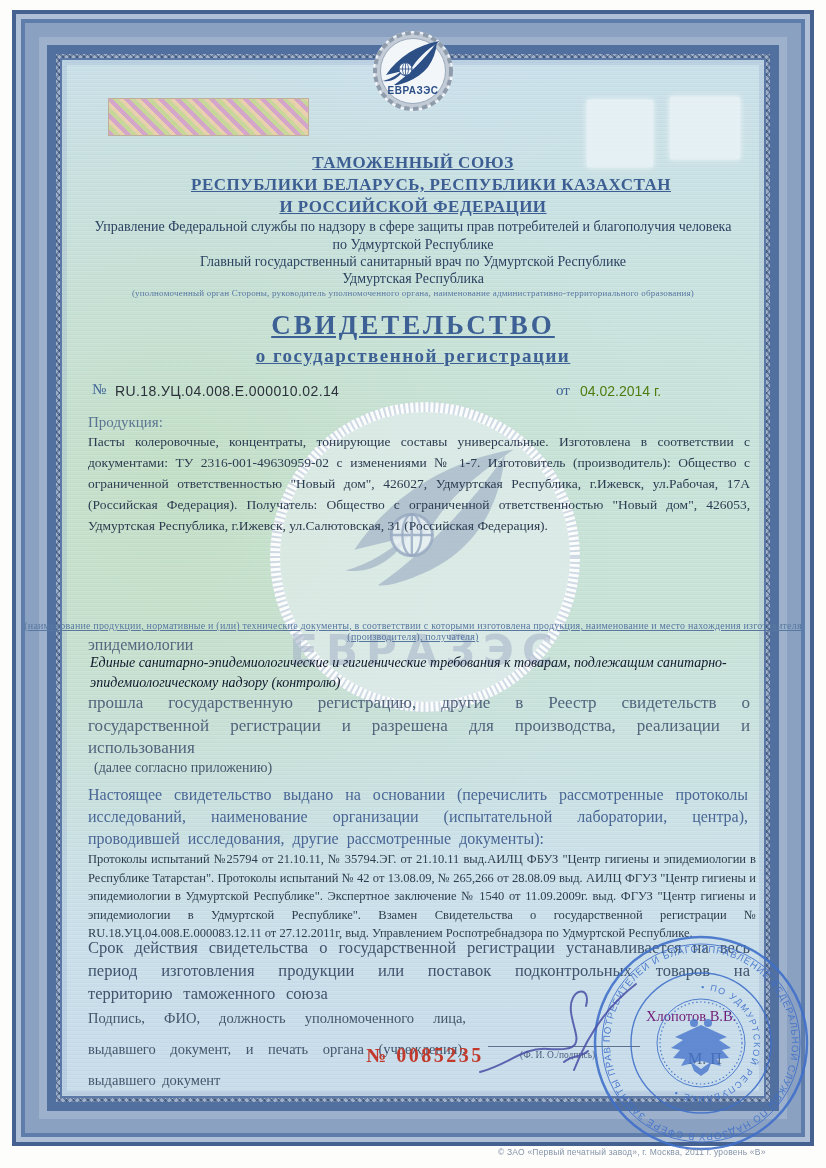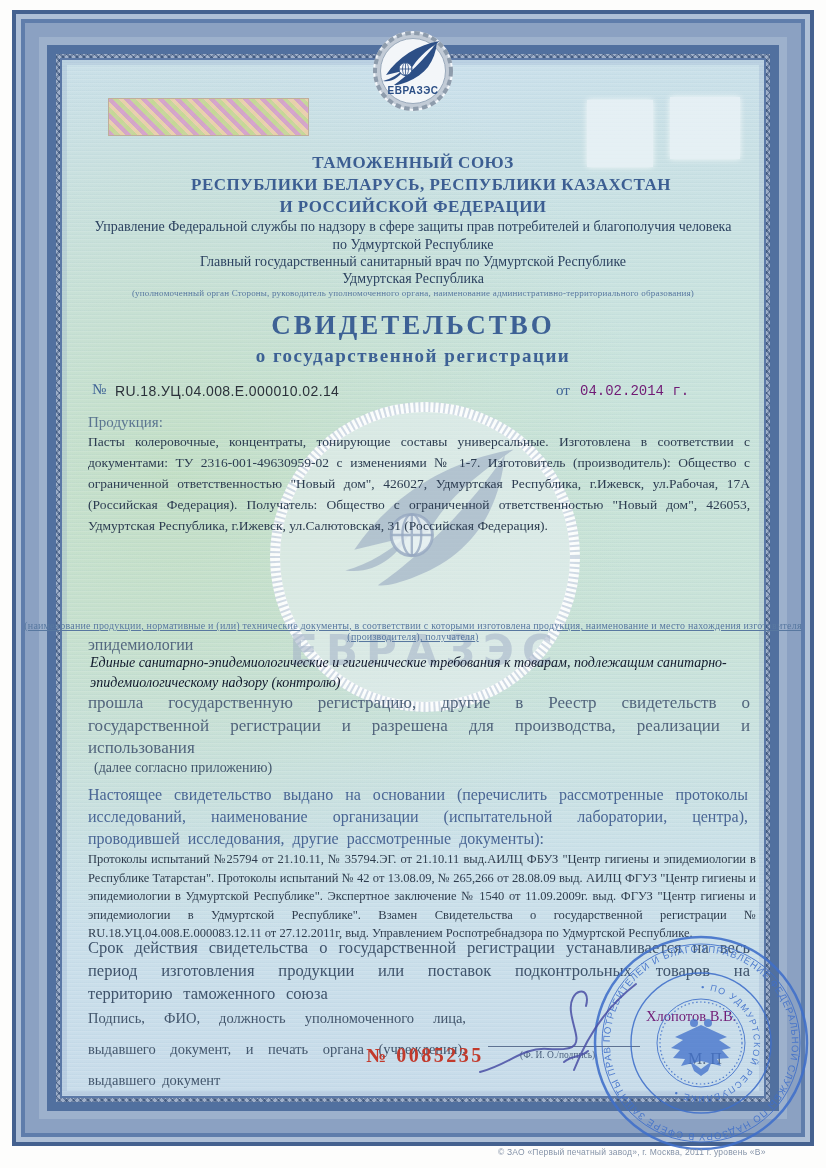"ТАМОЖЕННЫЙ СОЮЗ" .bold { text-decoration: none -> underline }
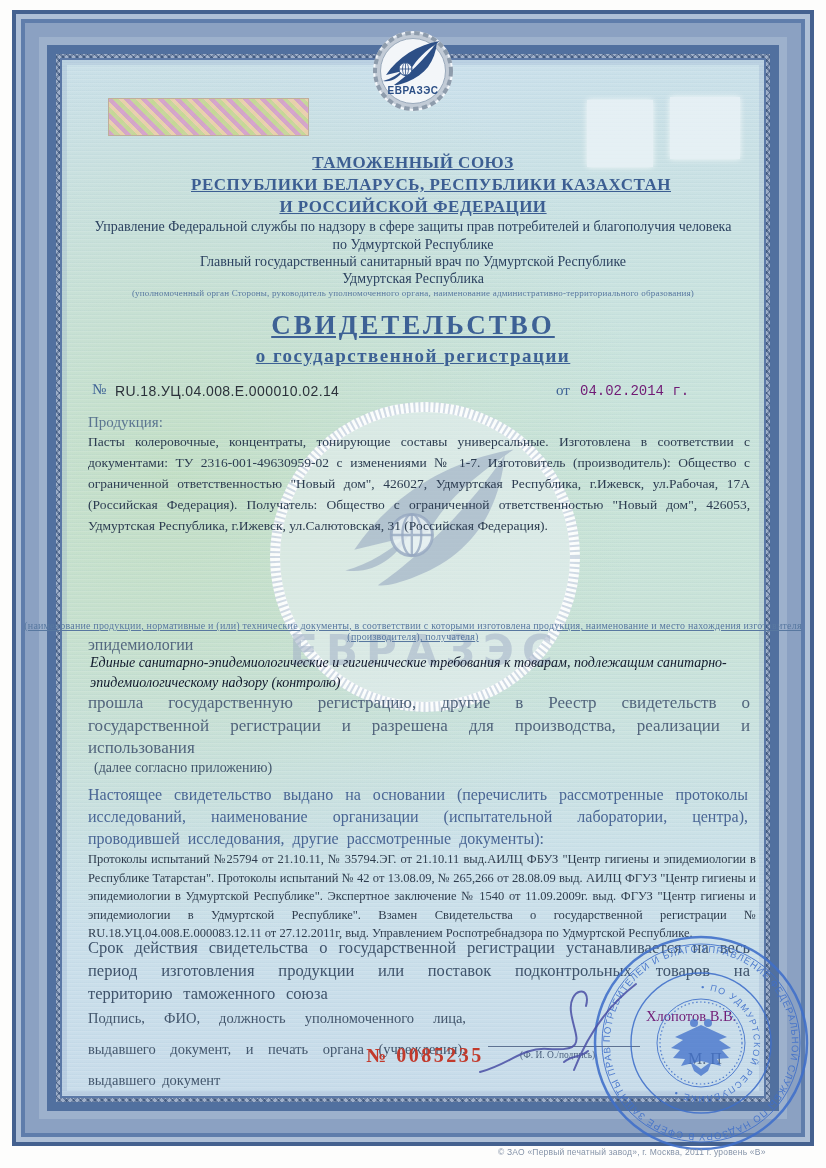"04.02.2014 г." div.txt { color: #701a75 -> #4d7c0f; font-family: Liberation Mono, monospace -> none }
